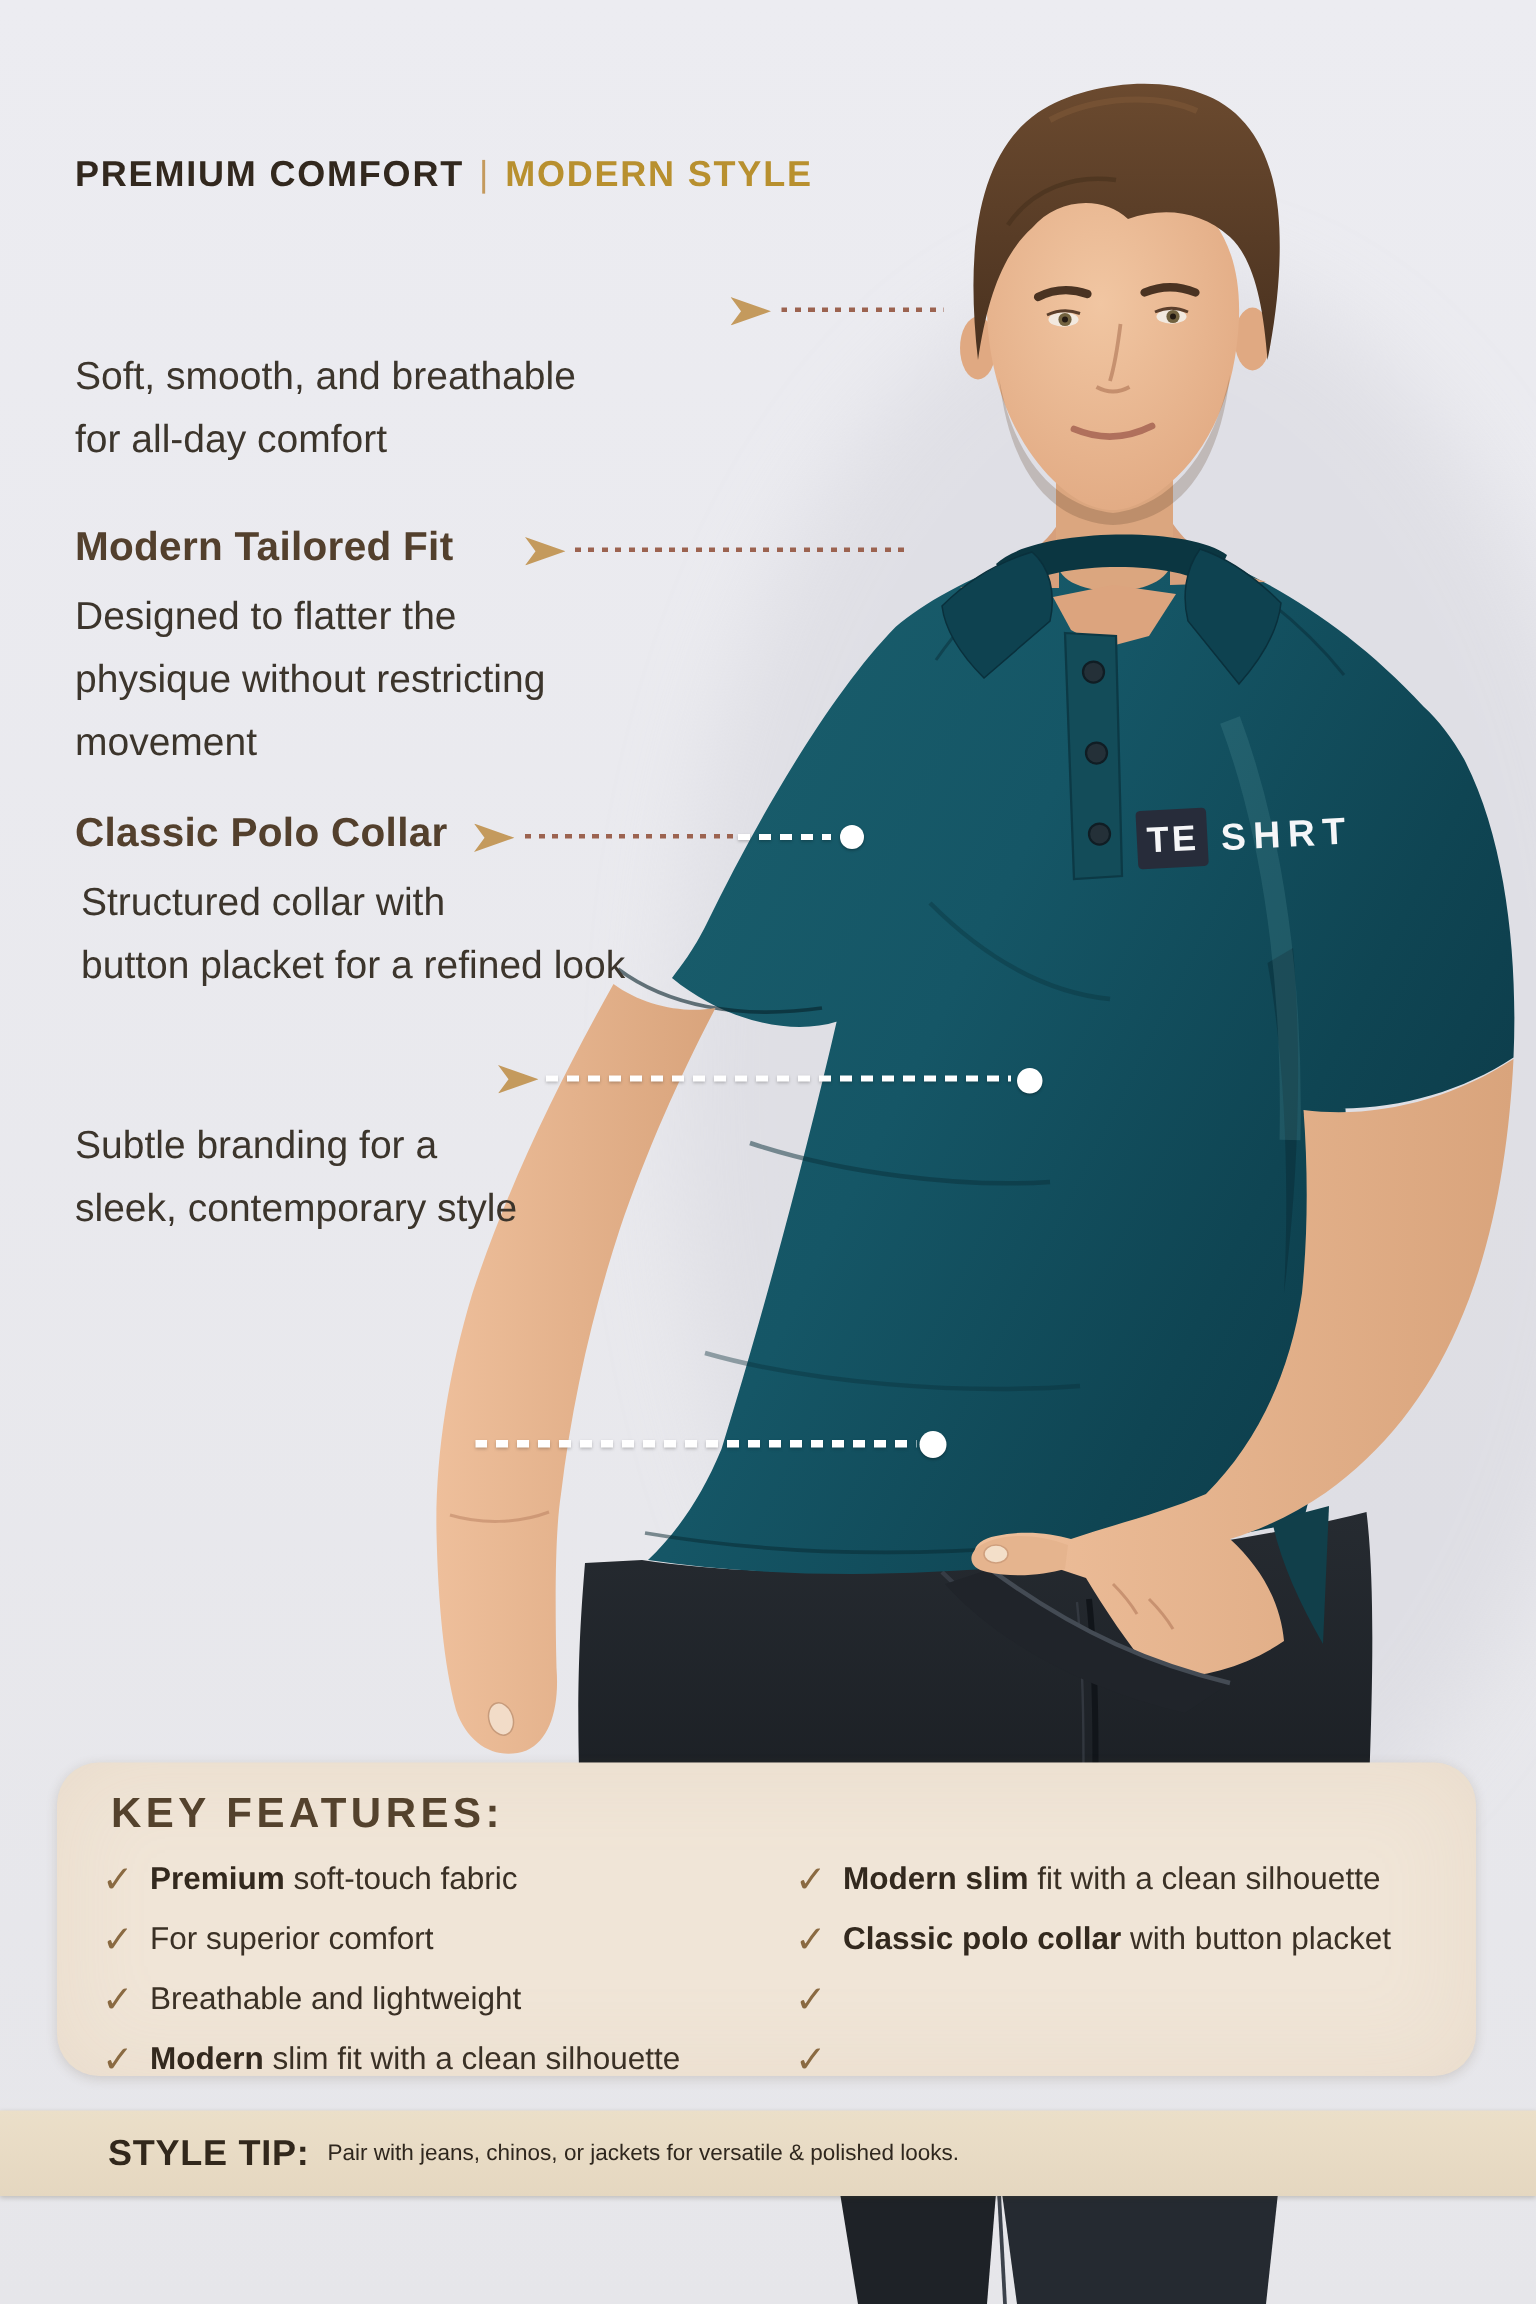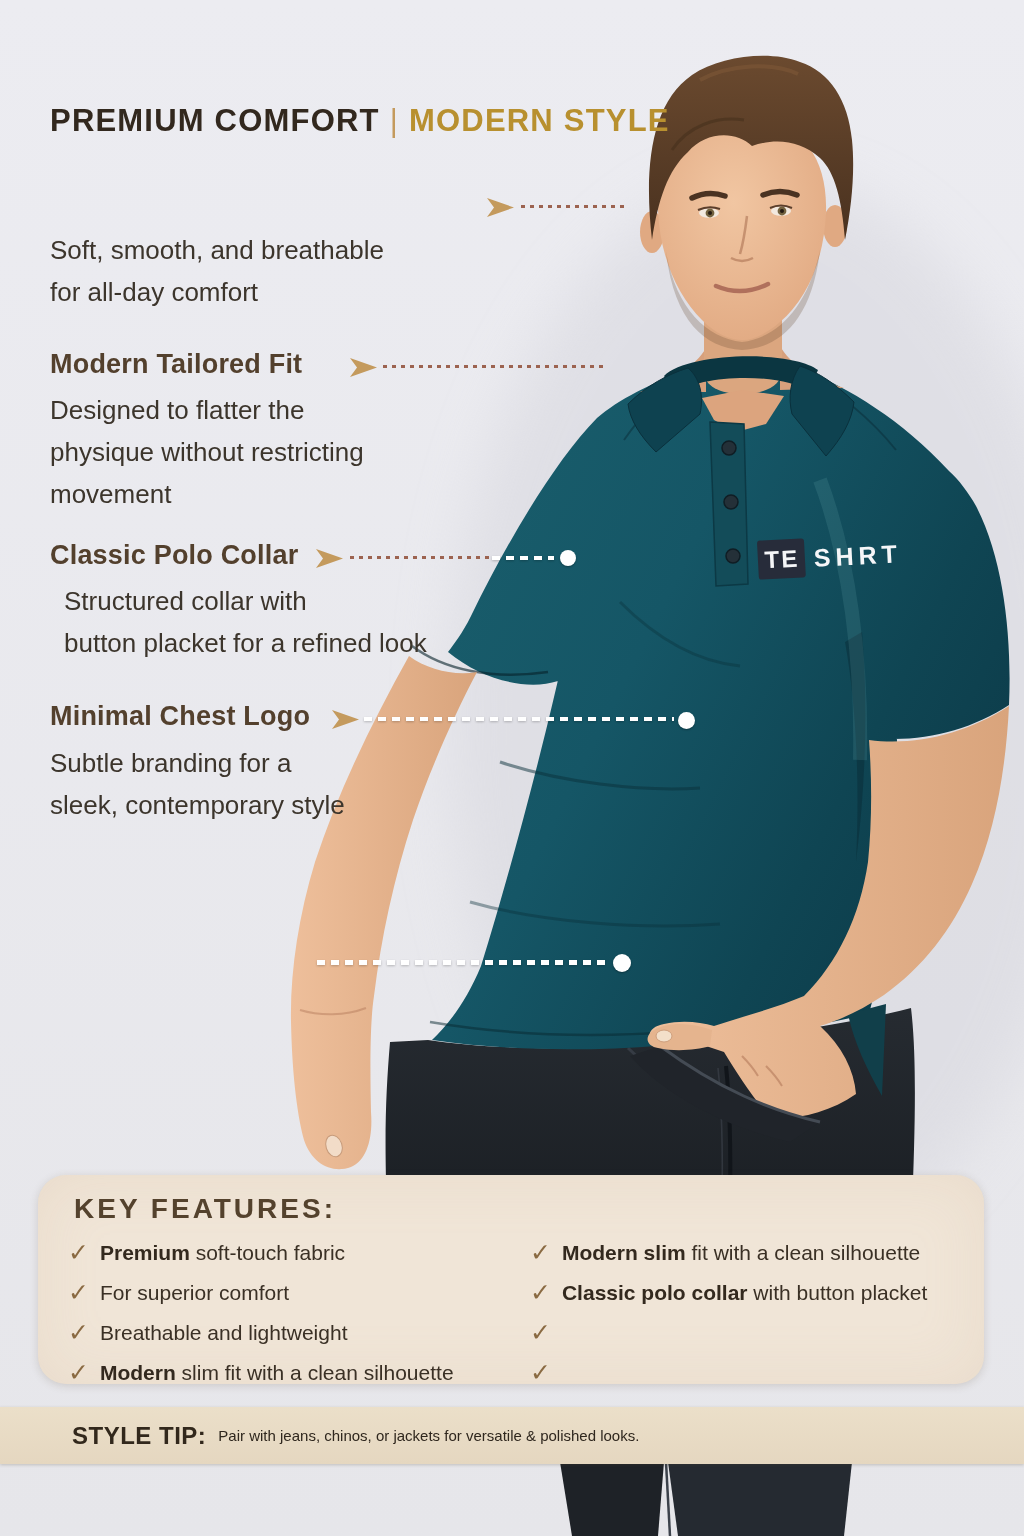"PREMIUM COMFORT | MODERN STYLE" .subtitle { font-size: 31px -> 24px }
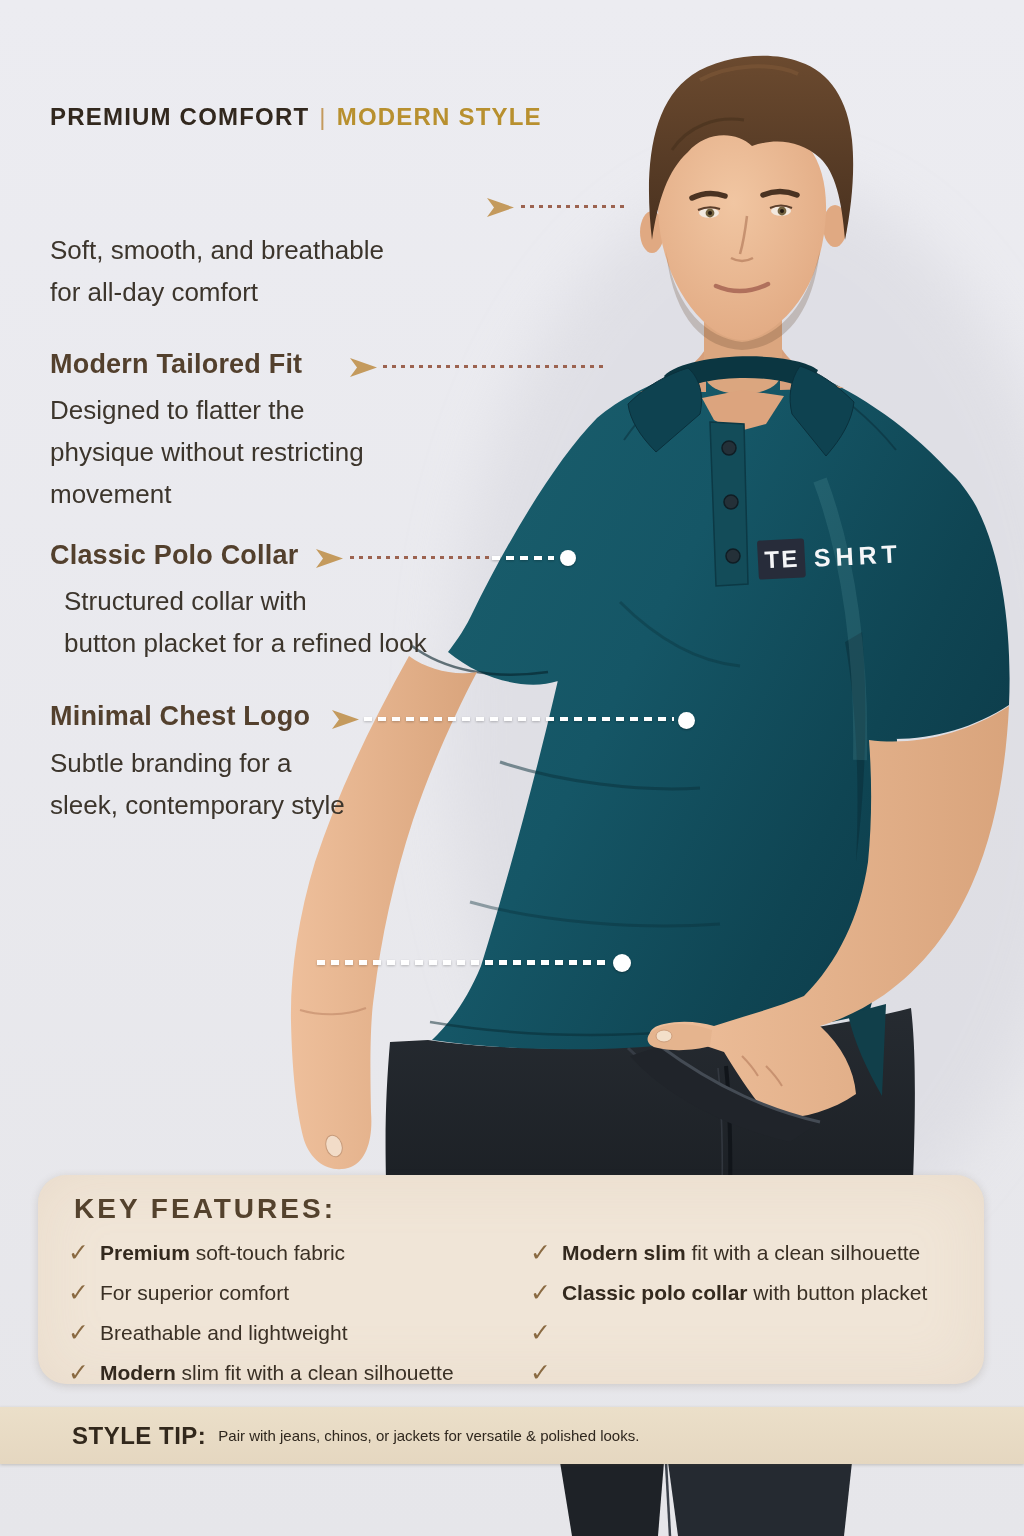"Structured collar with" .c3-d { left: 64px -> 54px }
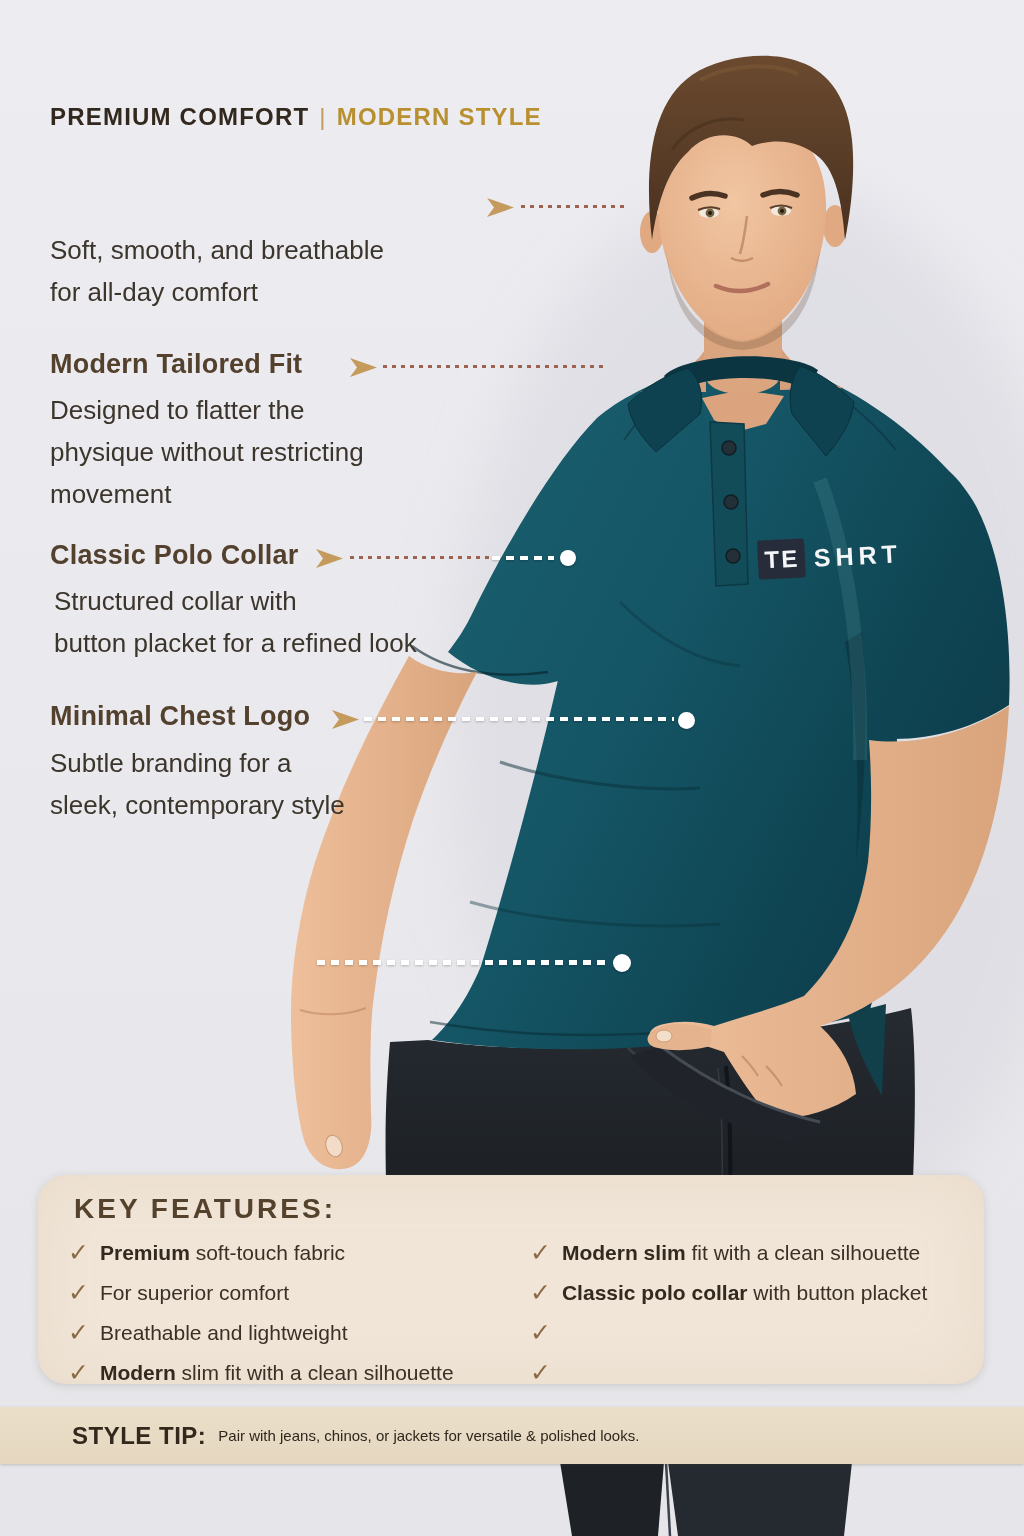"Minimal Chest Logo" h2.abs { html: <h2>Minimal Chest Logo</h2> -> none }
